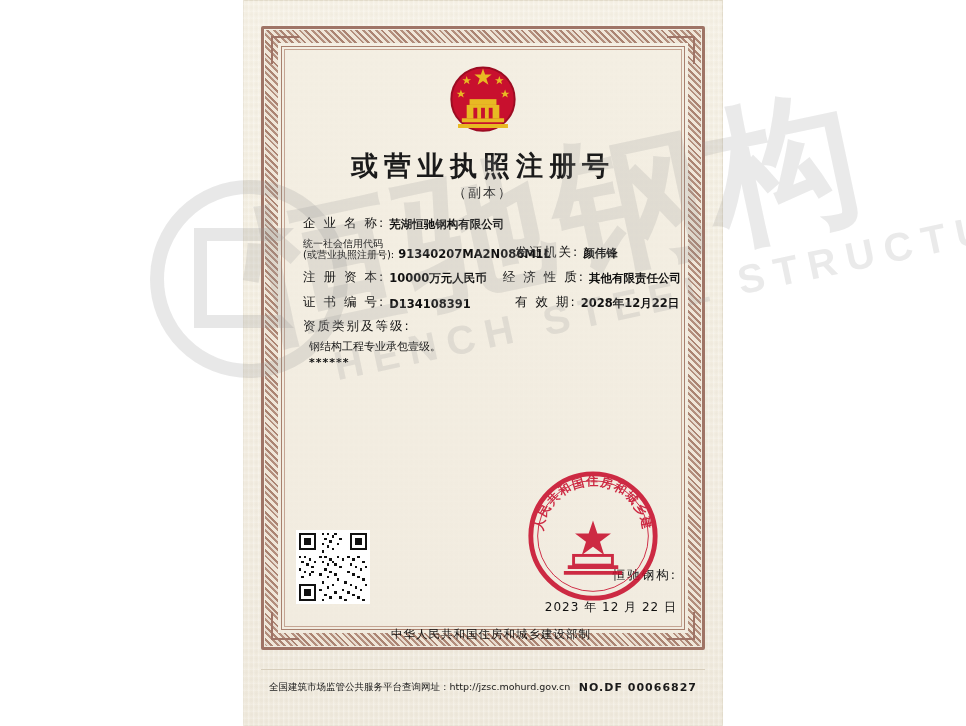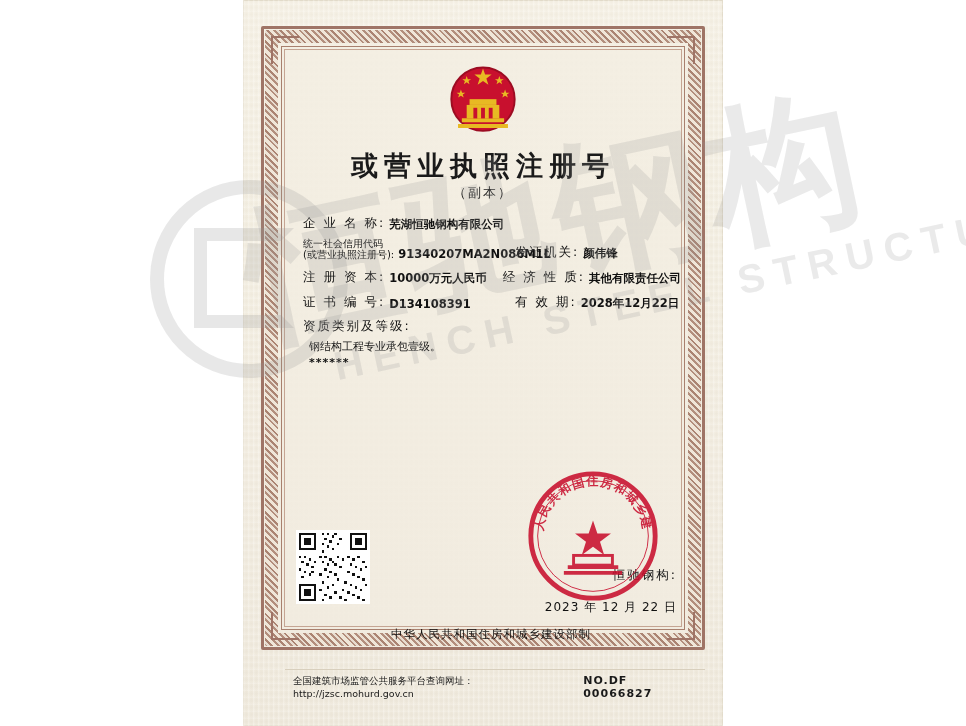"全国建筑市场监管公共服务平台查询网址：http://jzsc.mohurd.go" .bottom-strip { margin-left: 24px -> none }
